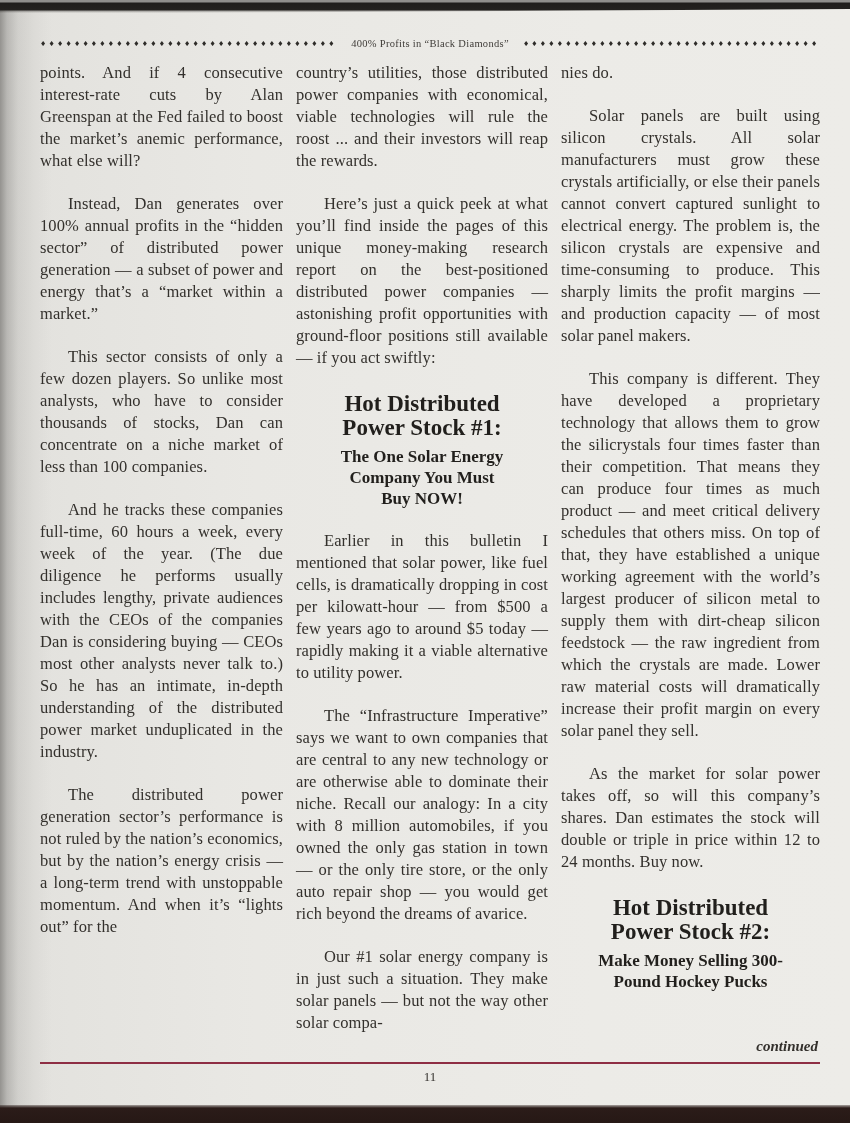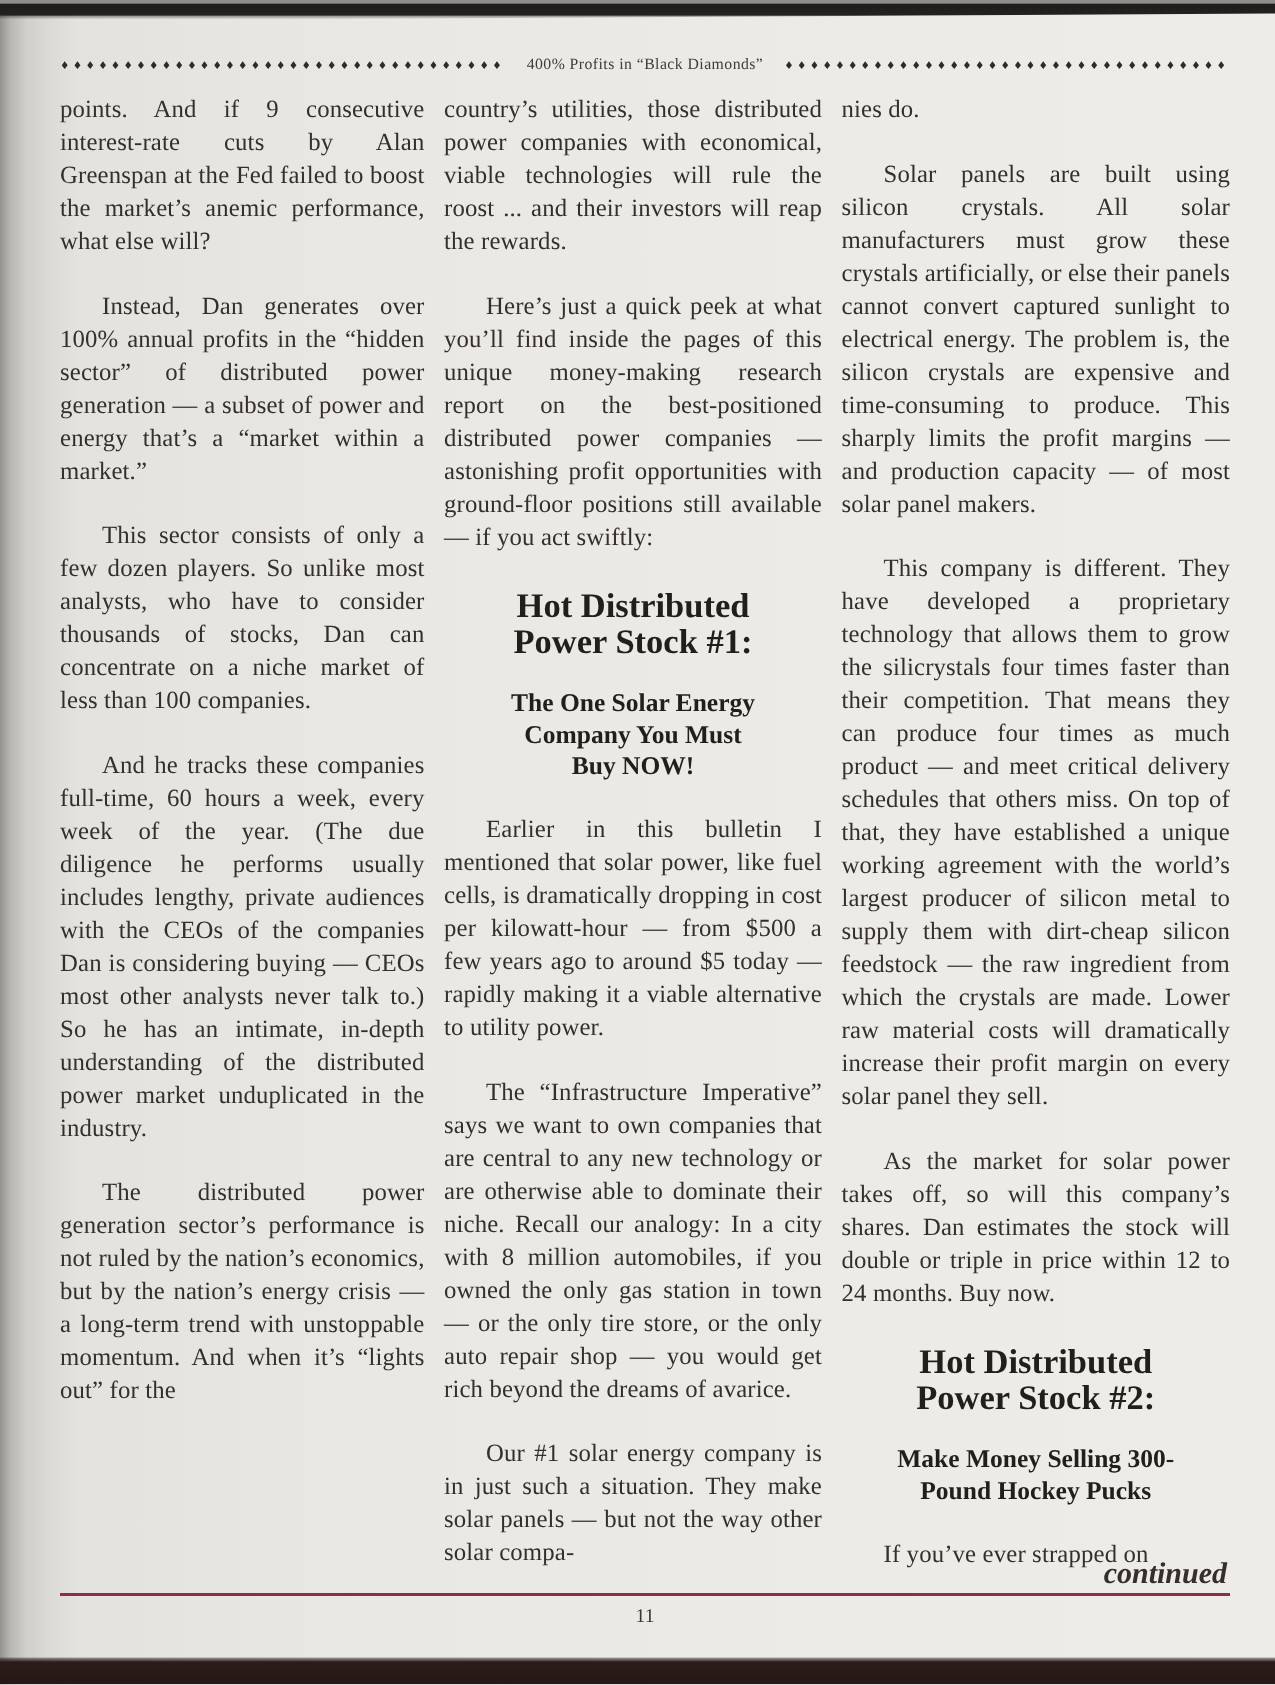"points. And if 9 consecutive" p.noindent { text: 9 -> 4 }
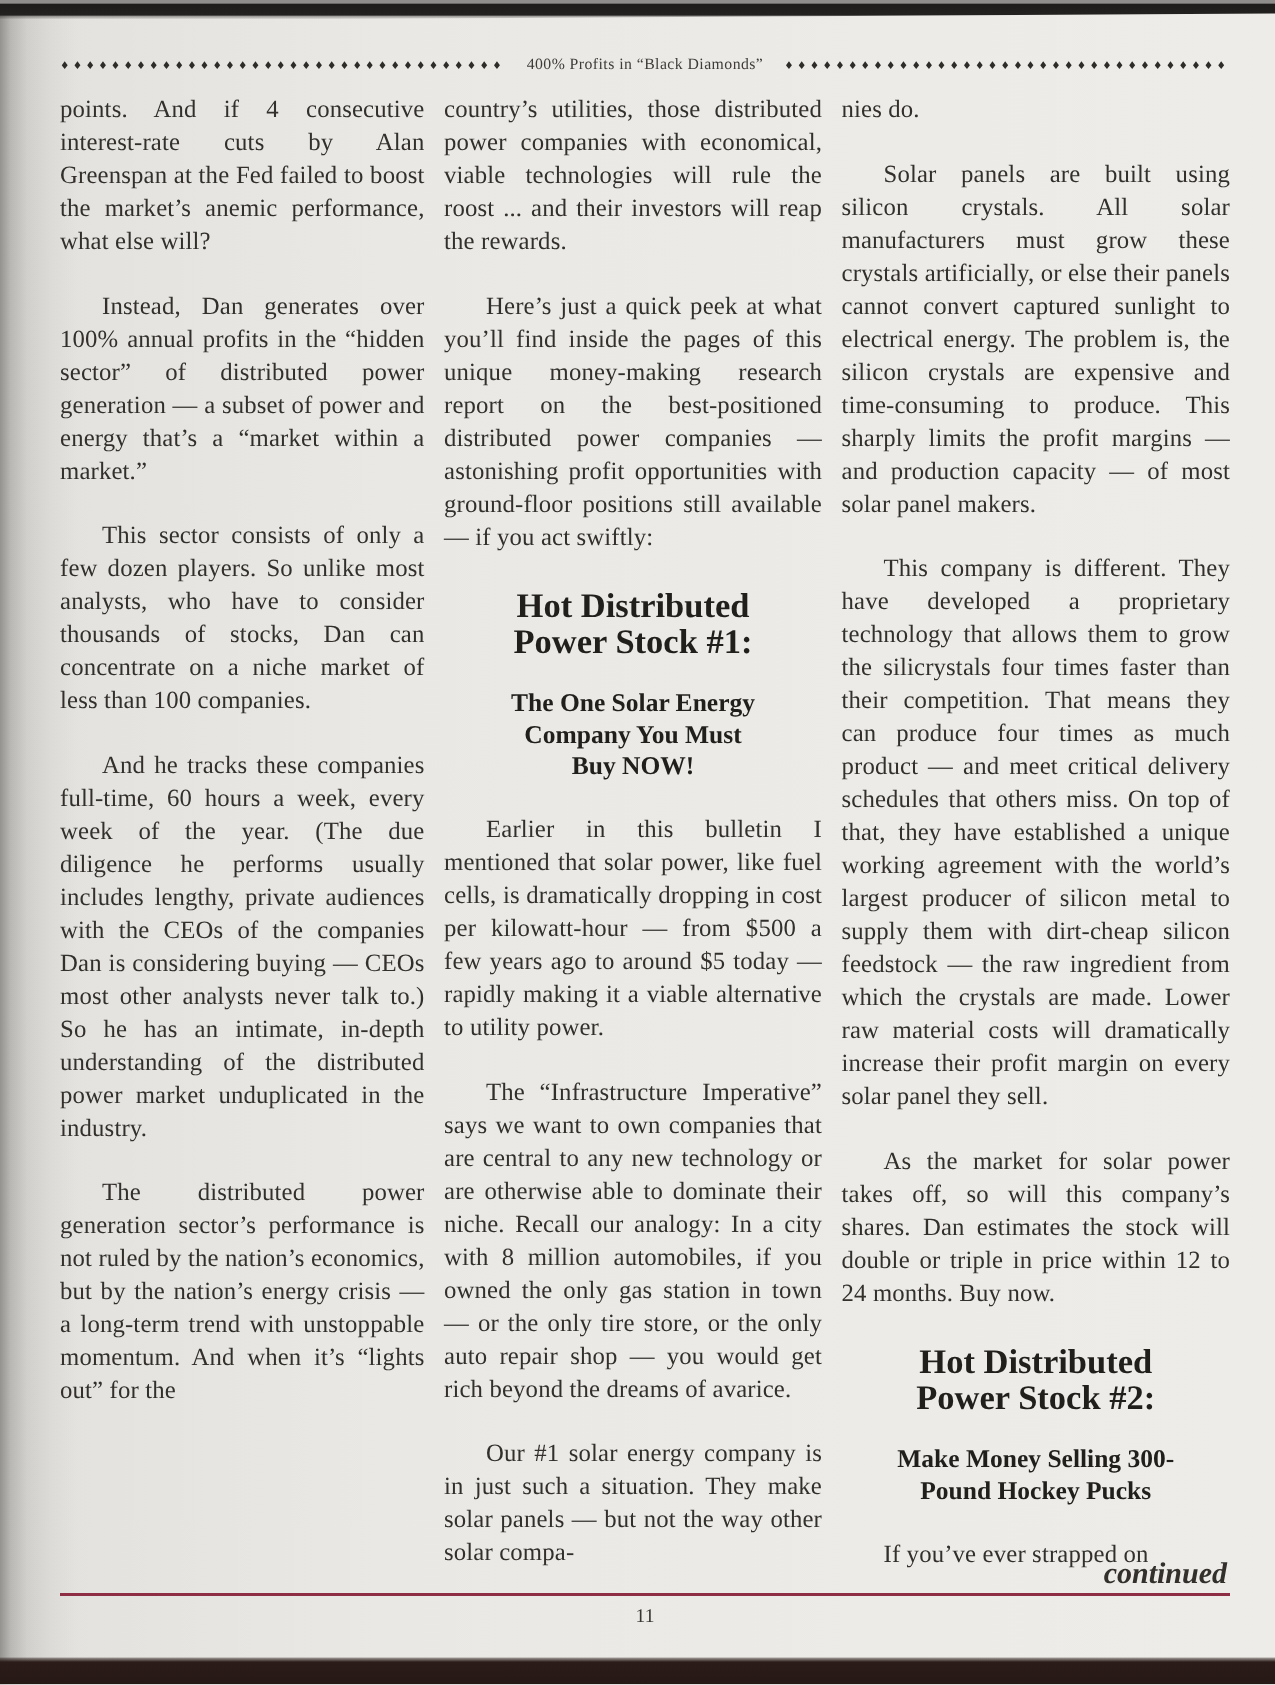"The One Solar Energy" .h-small { margin-top: 18px -> 6px }
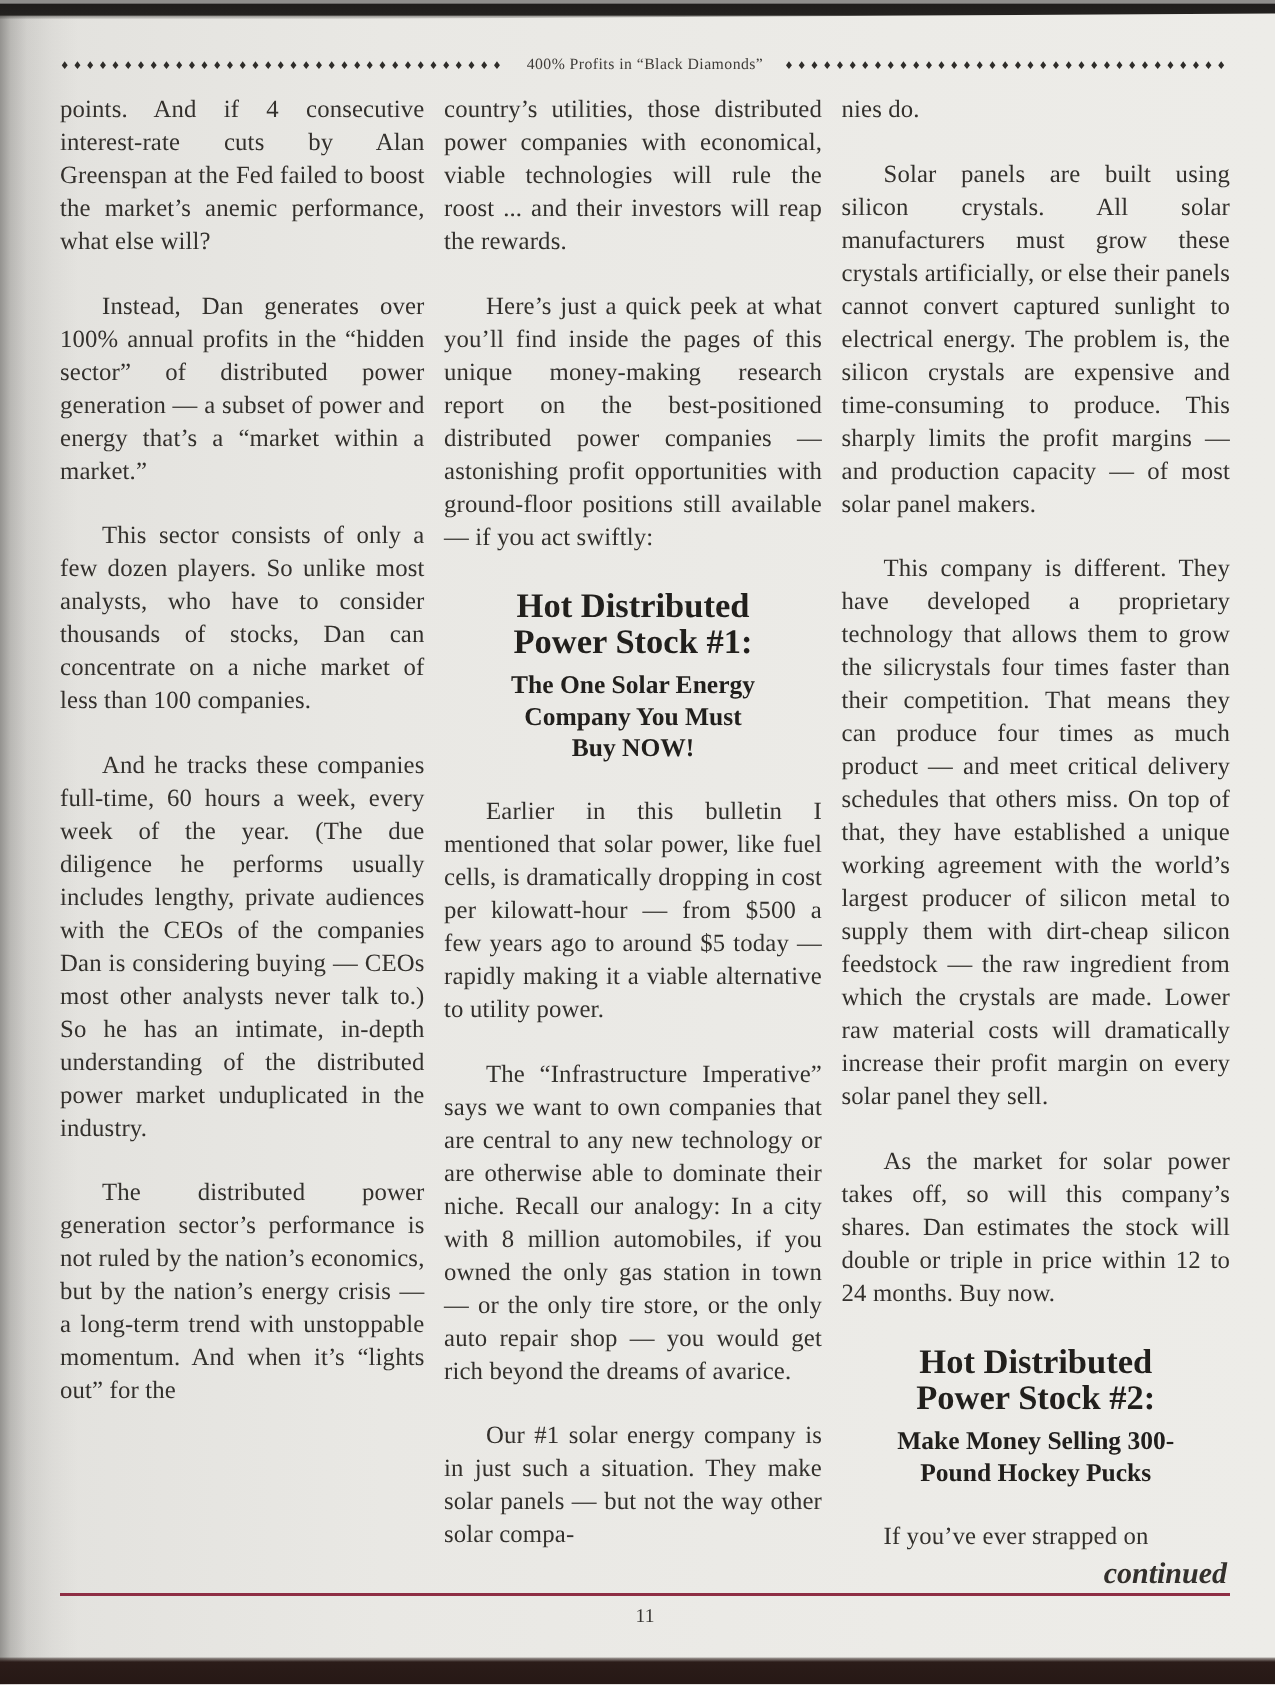"If you’ve ever strapped on" p { html: <p>If you’ve ever strapped on</p> -> none }
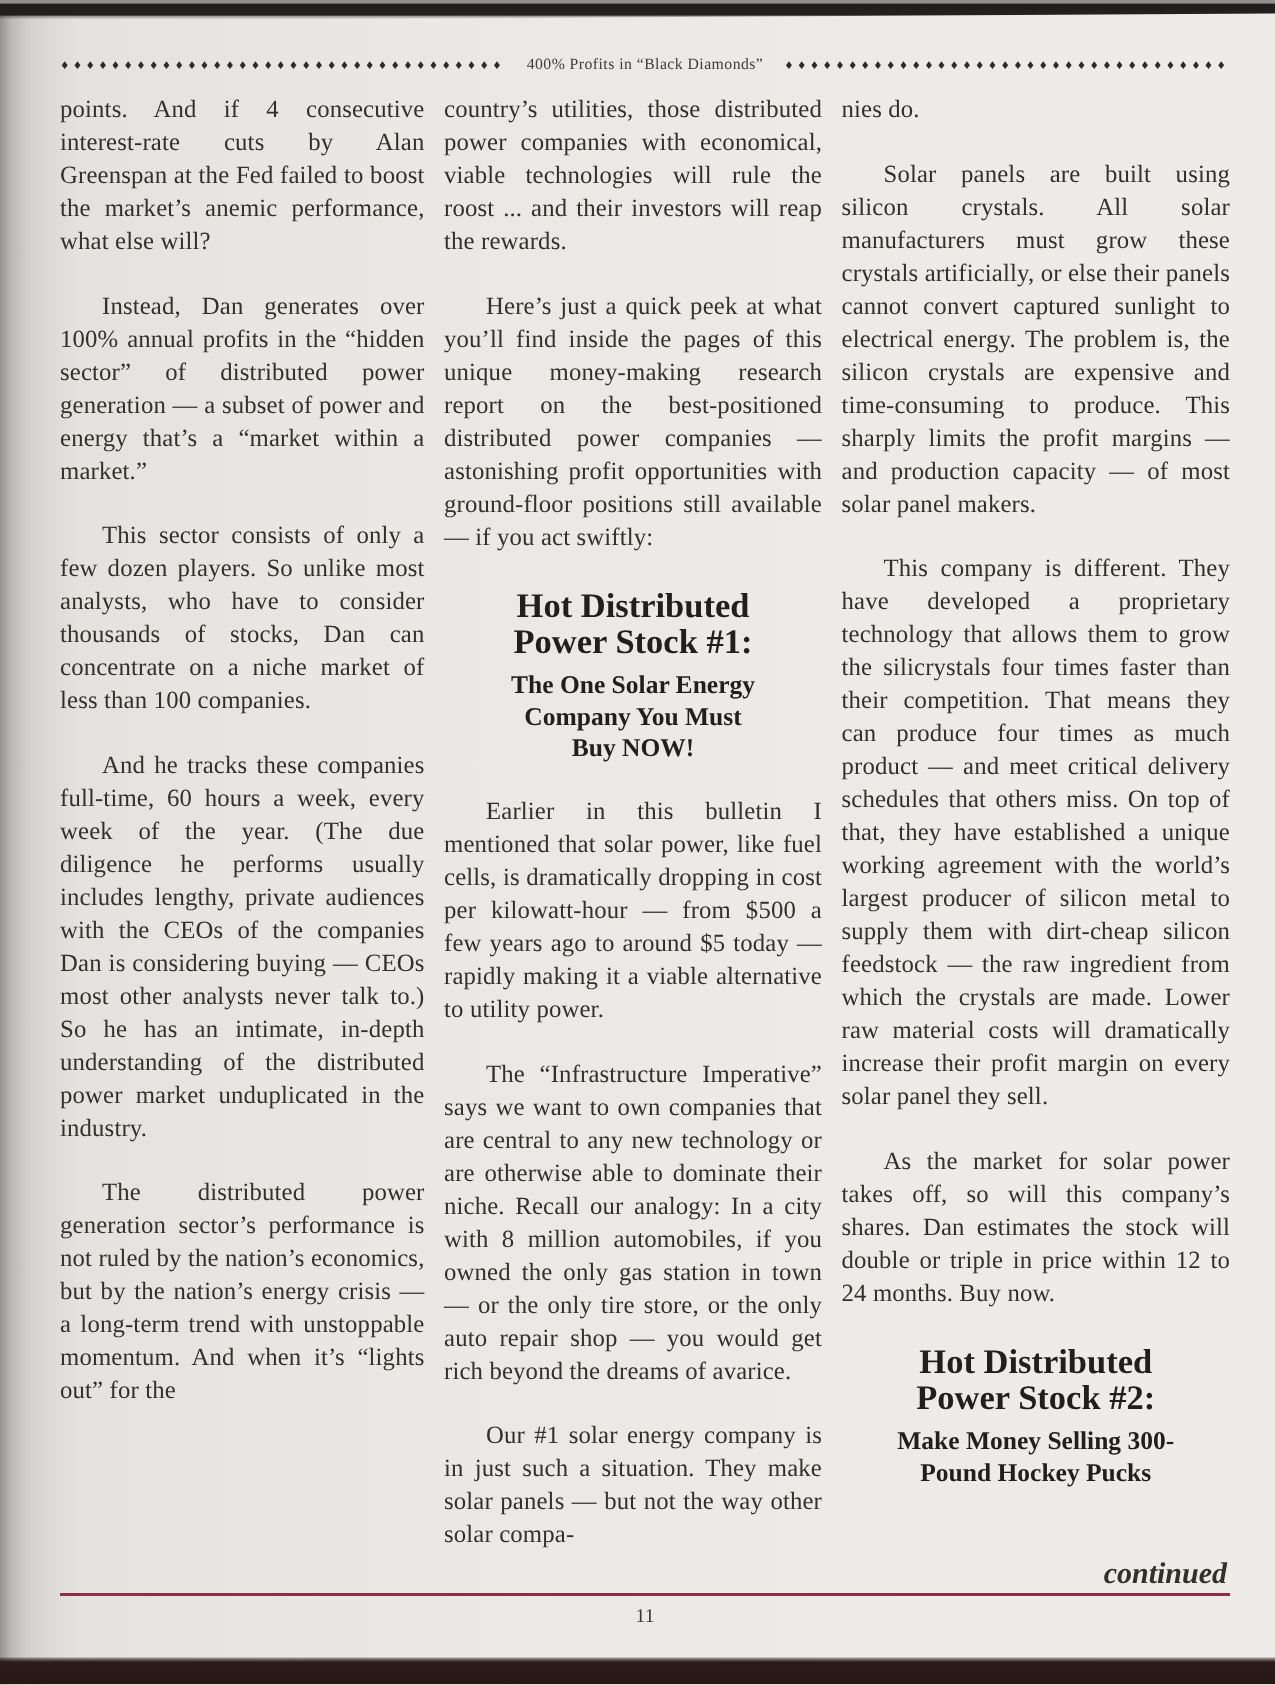"continued" .continued { font-size: 20px -> 15px }
